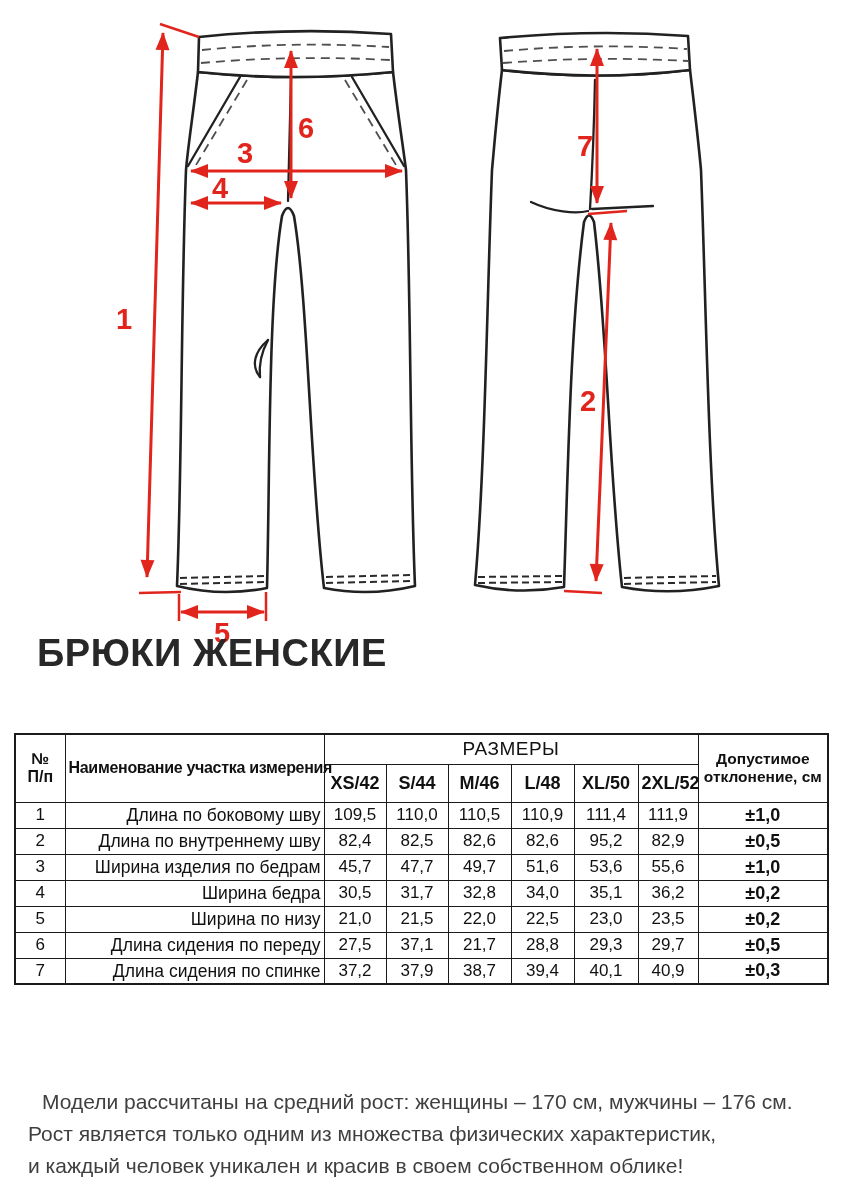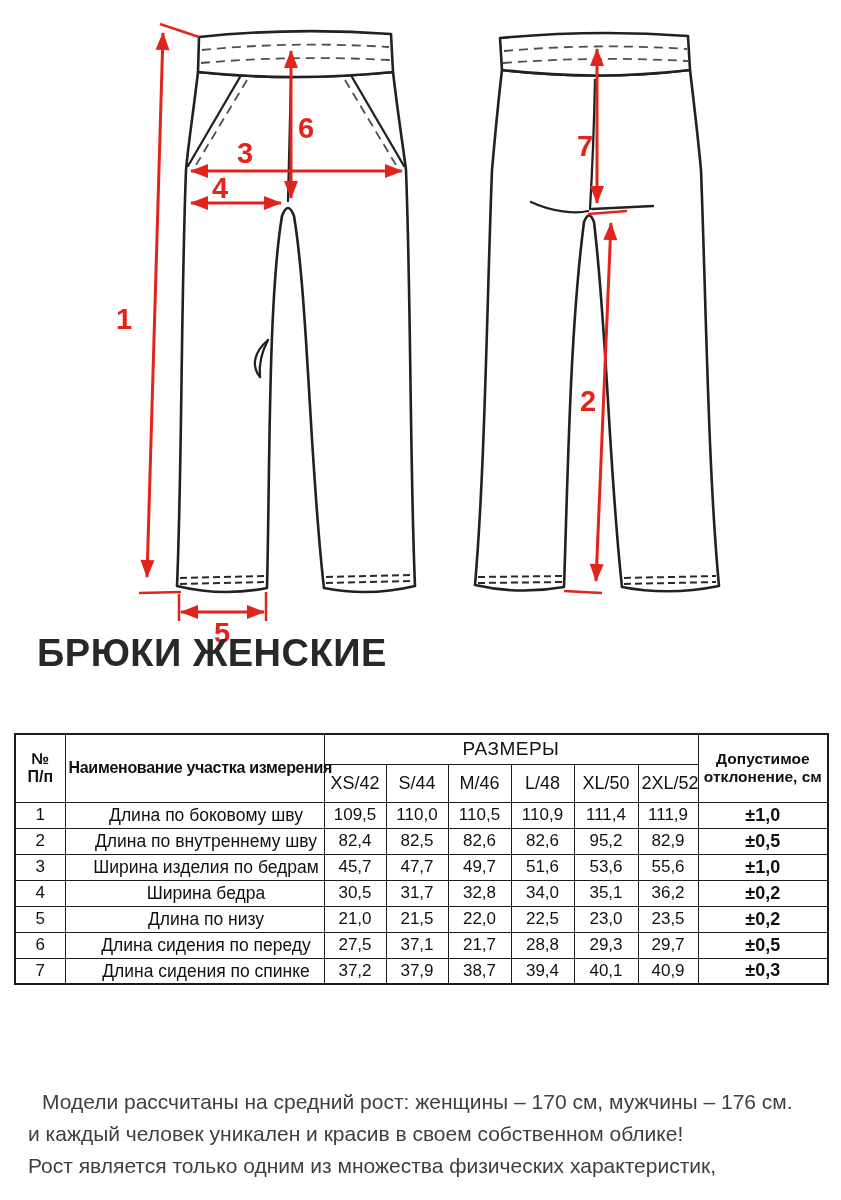"XS/42" .h-size { font-weight: normal -> bold }
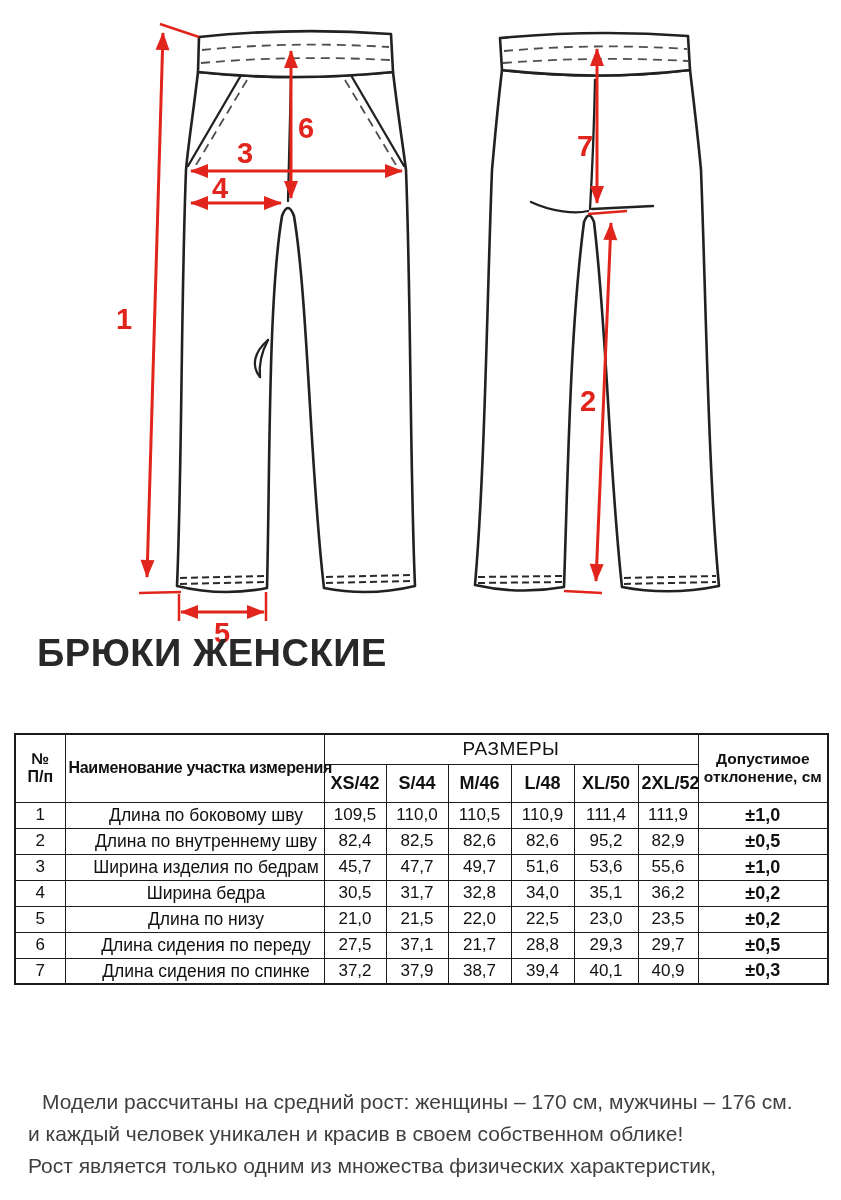"Длина по боковому шву" .size-table td.c-name { text-align: center -> right }
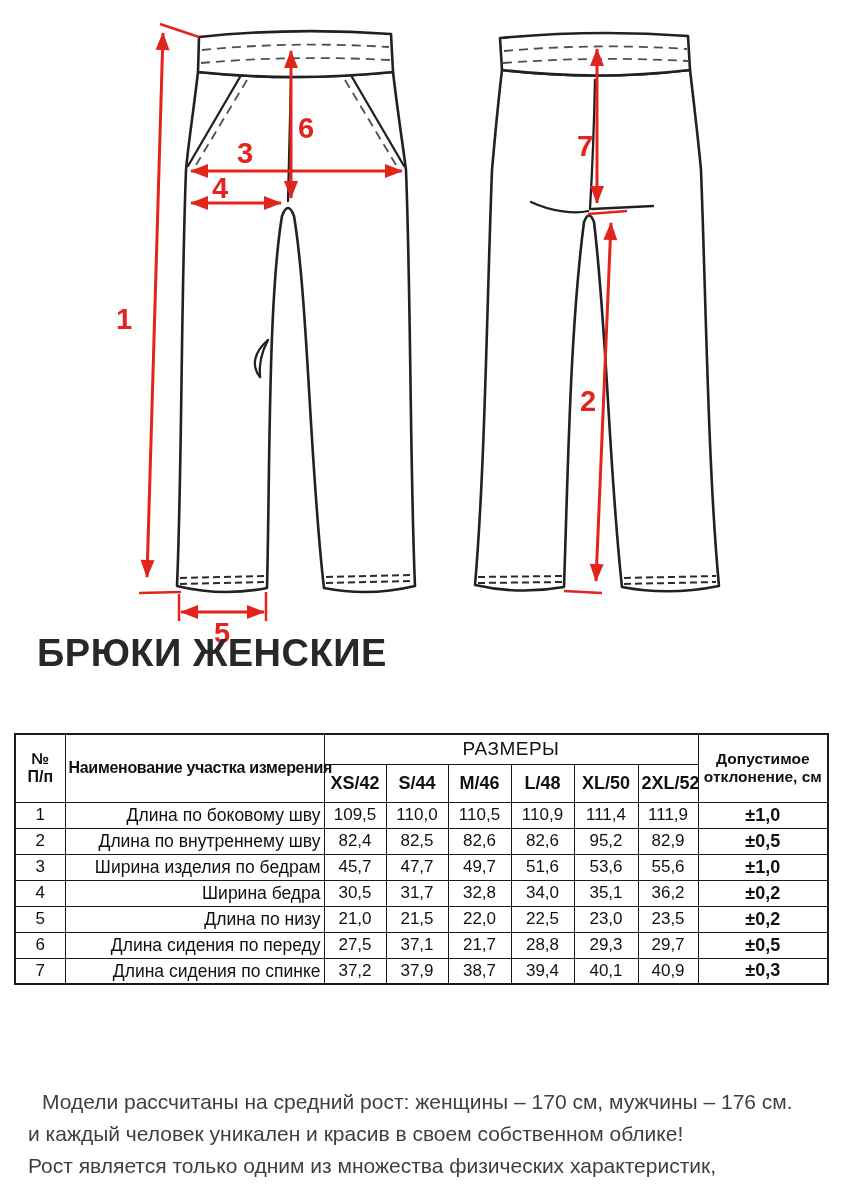"Длина по низу" td.c-name { text: Длина -> Ширина }
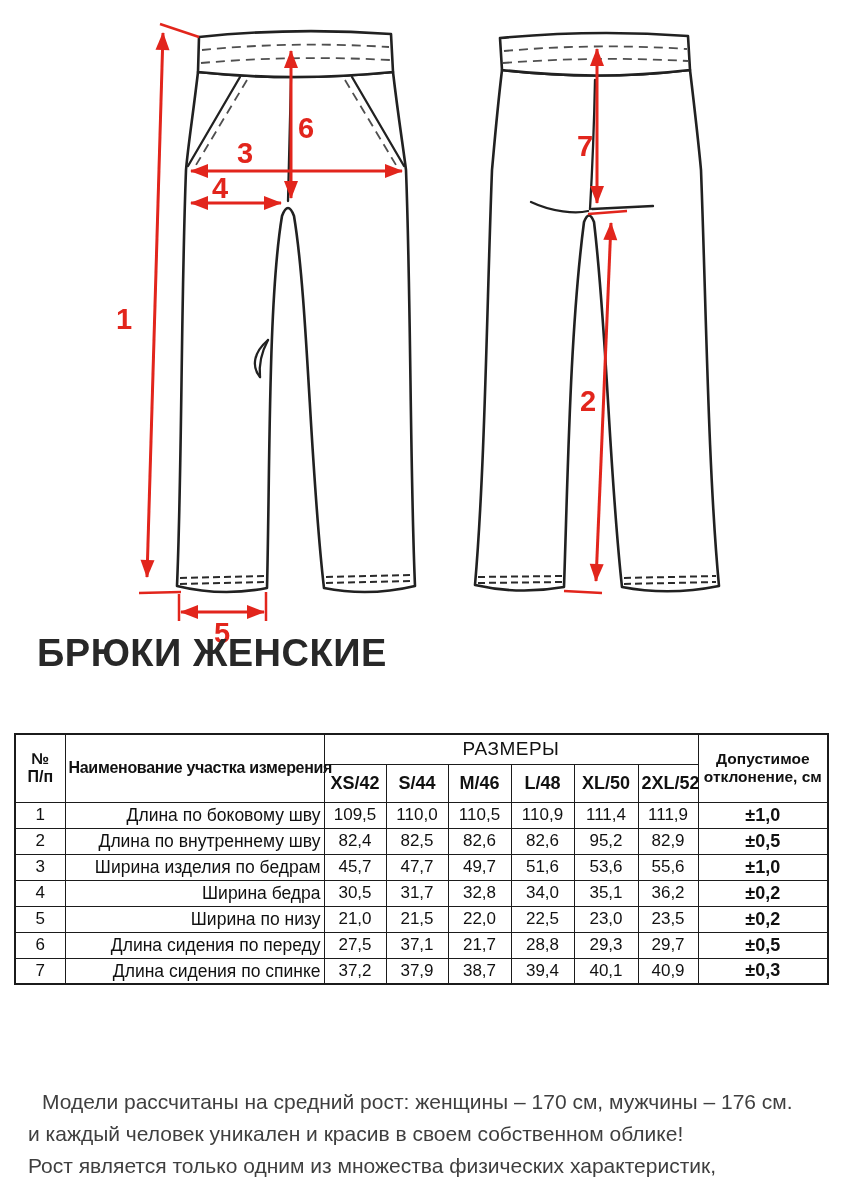"и каждый человек уникален и" div.footer-line { order: before "Рост является только одним из" -> after "Рост является только одним из" }
